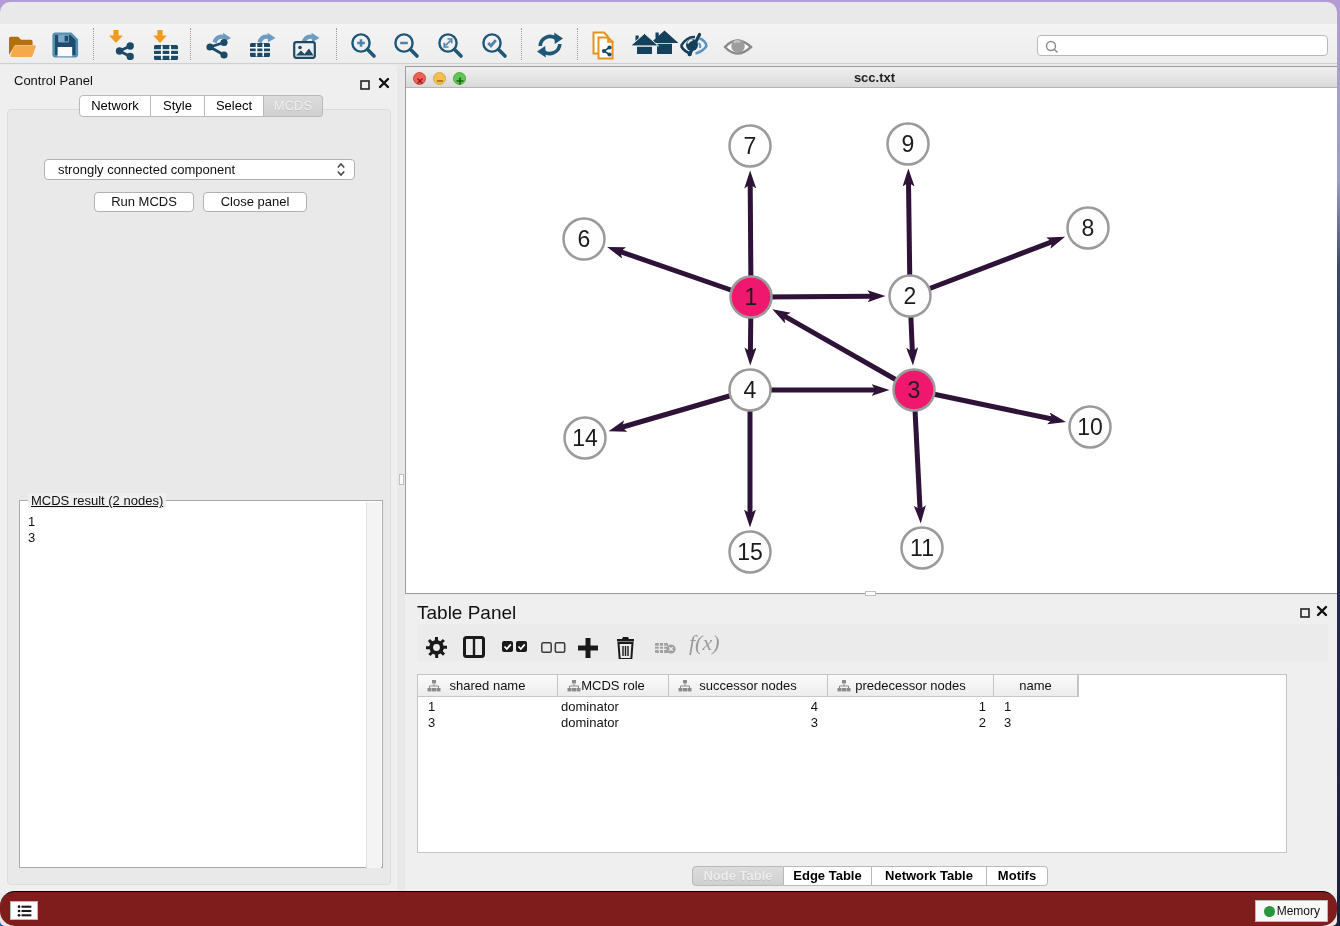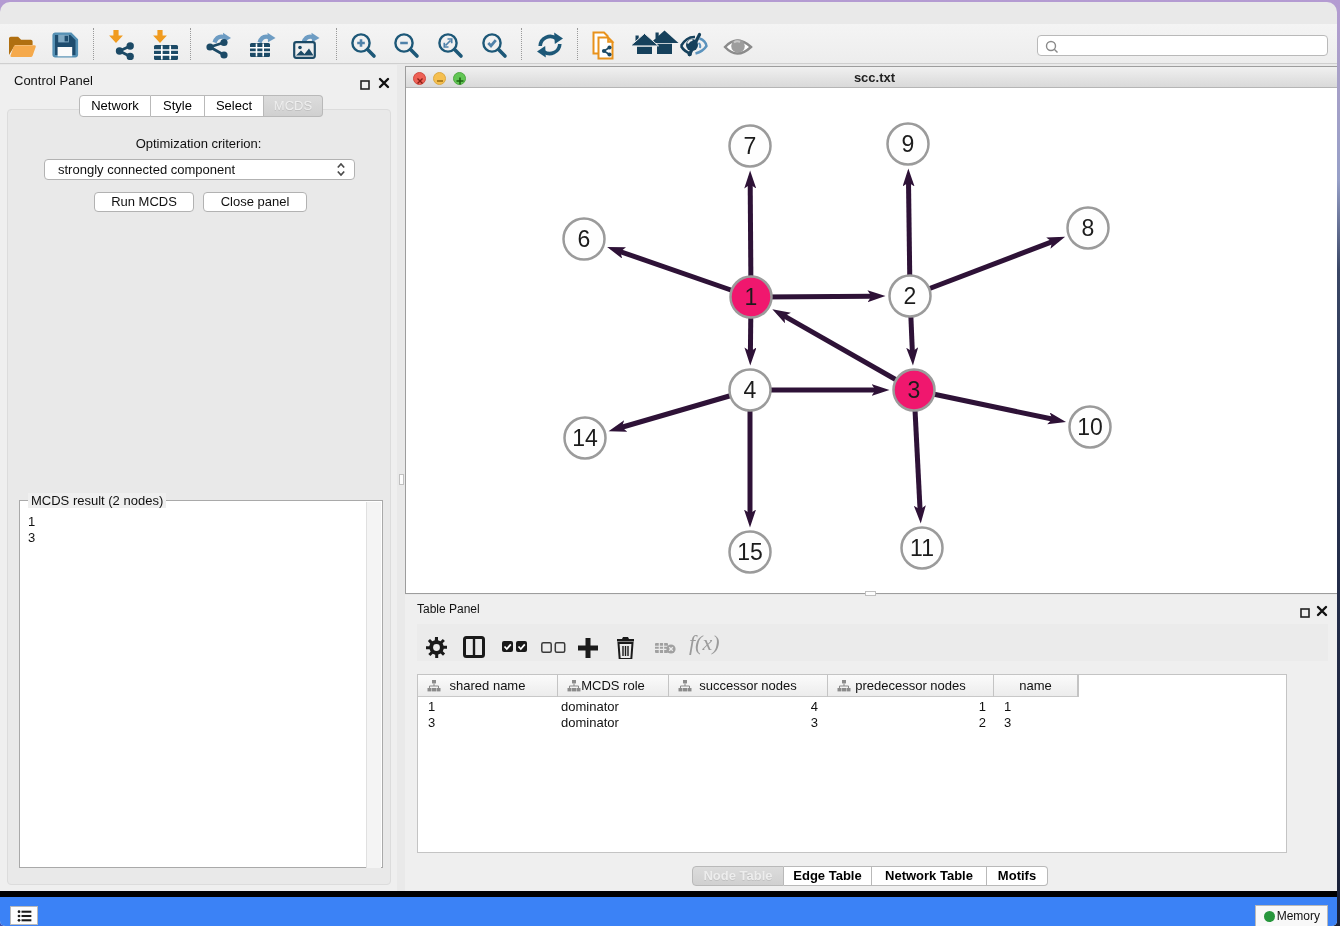"Optimization criterion:" div { html: <div>Optimization criterion:</div> -> none }
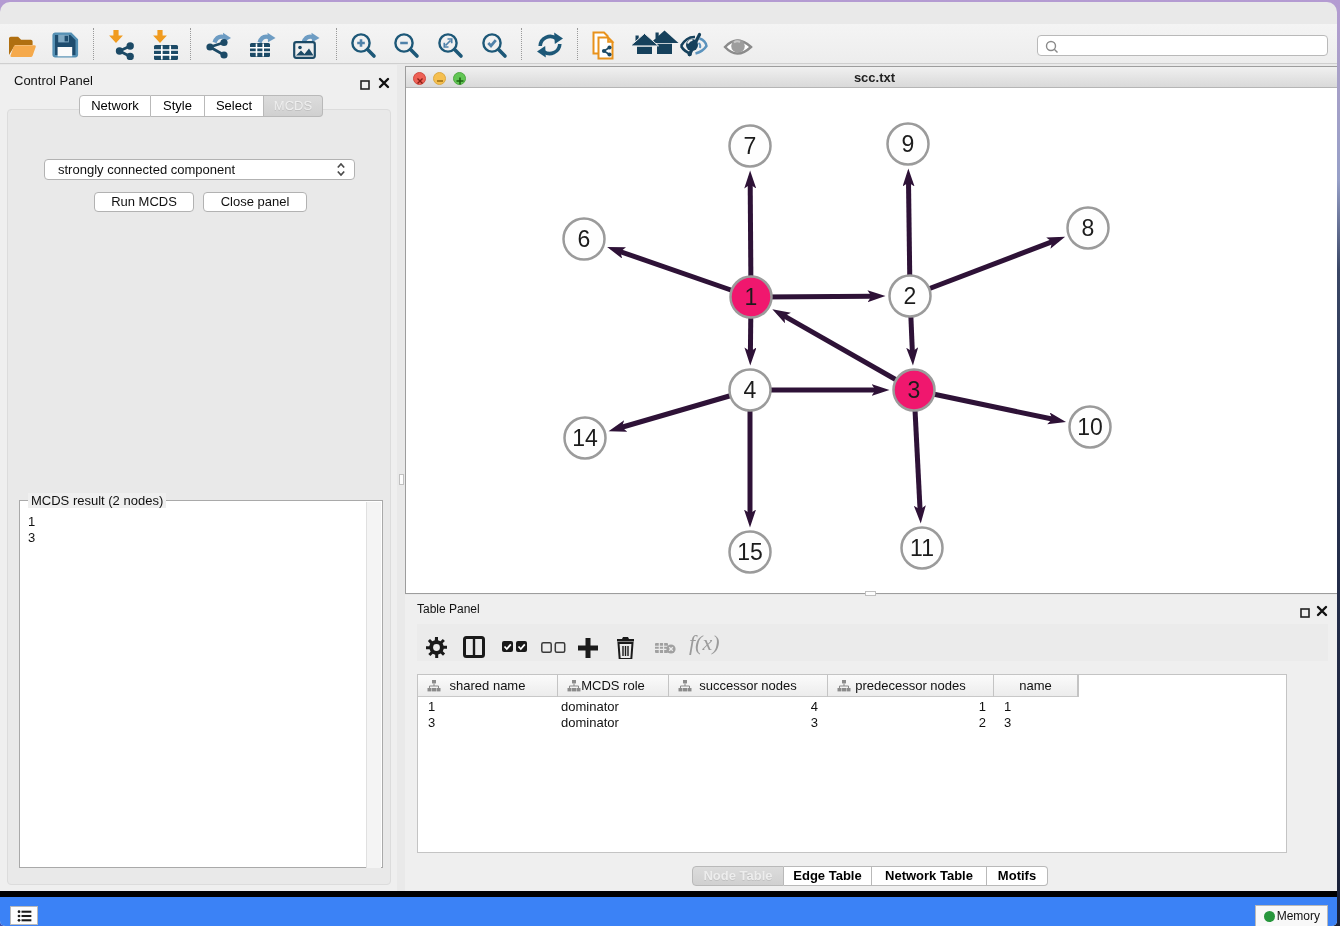"MCDS result (2 nodes)" #fieldset .legend { text-decoration: none -> underline }
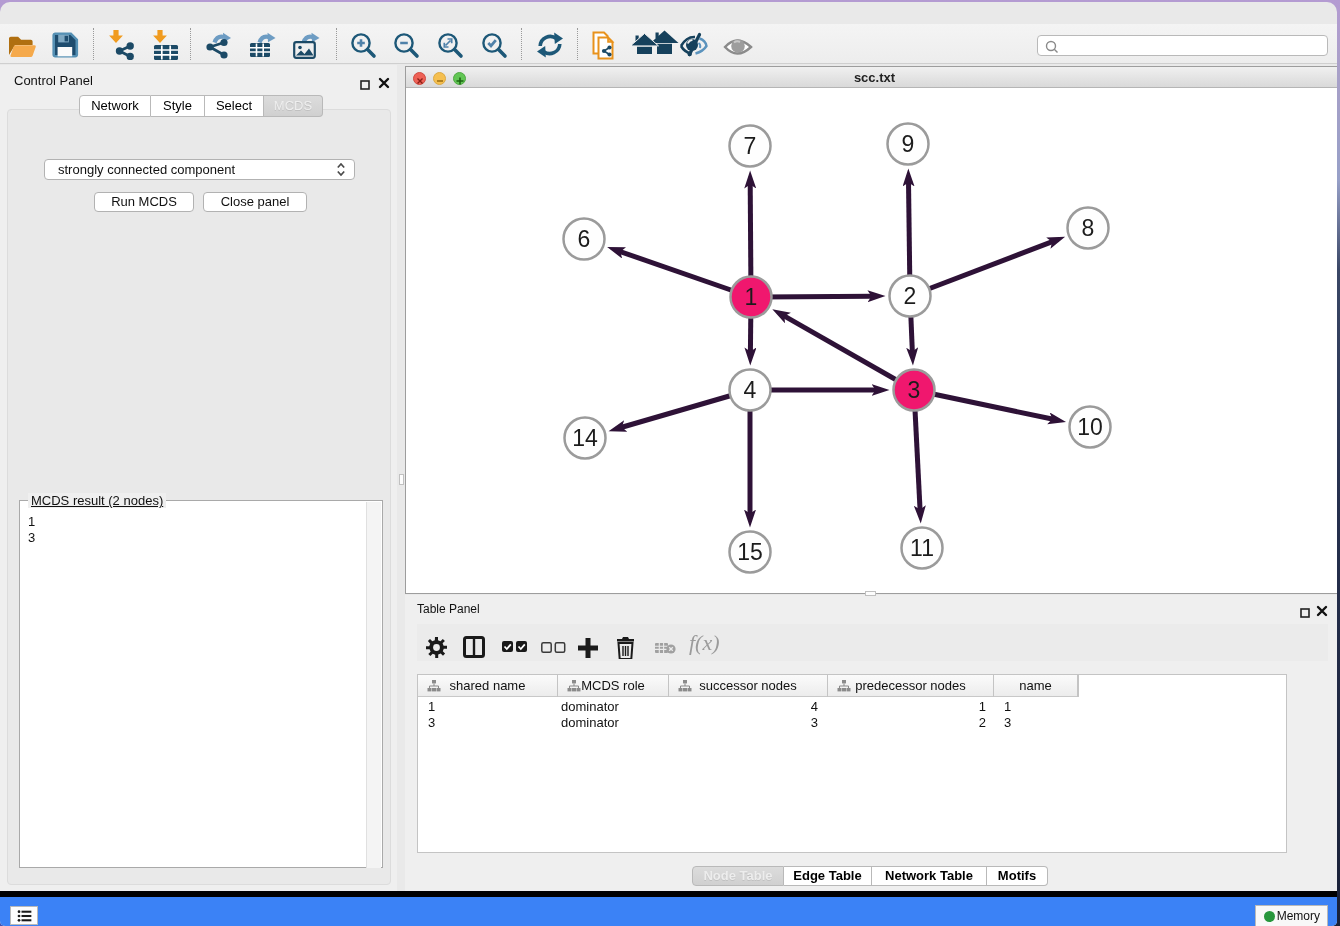"Table Panel" #tpanel .hdr { font-size: 12px -> 19px }
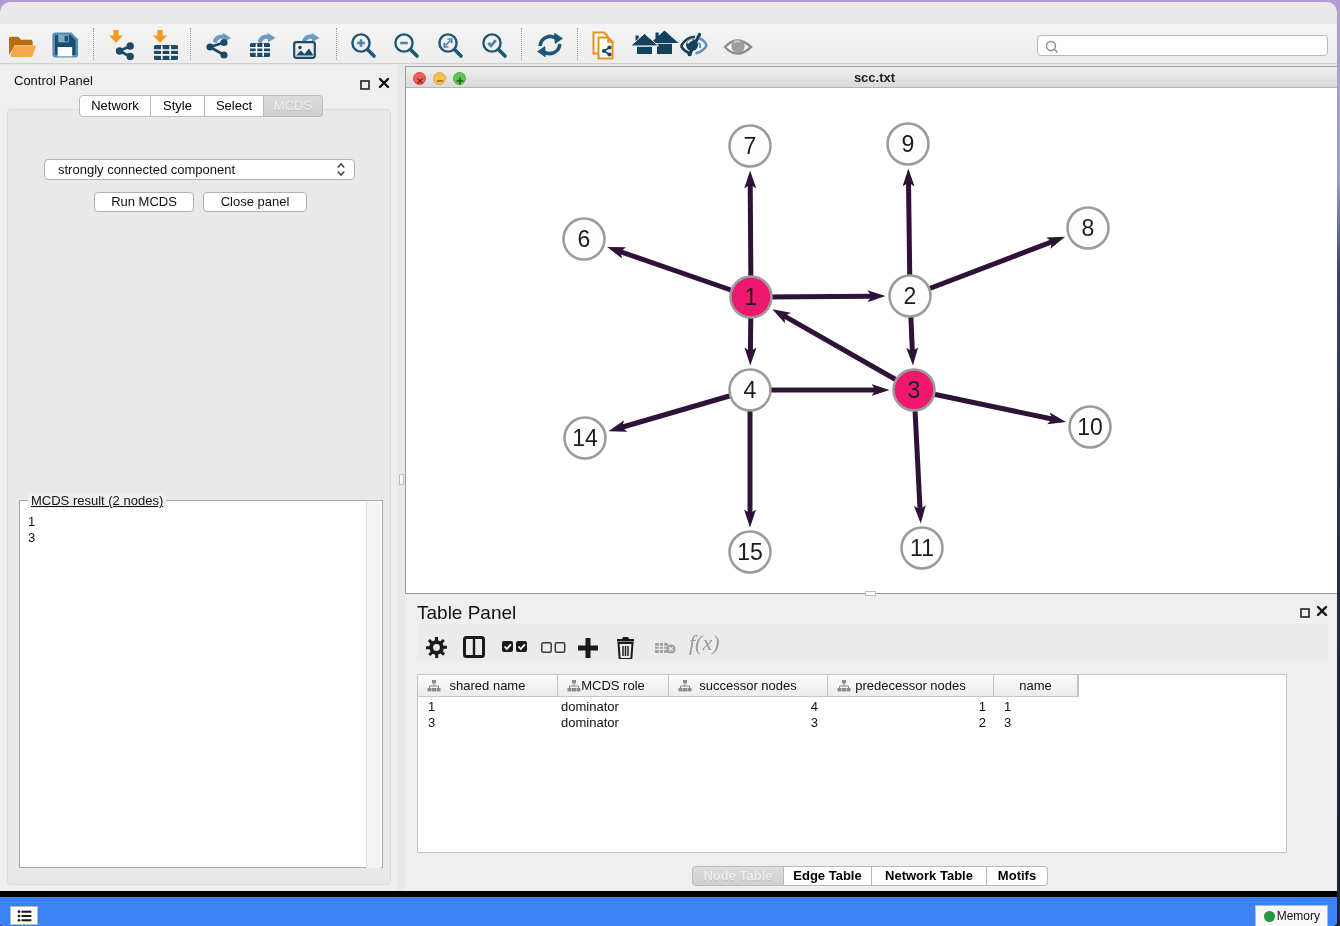"Memory" #statusbar { background: #3b82f6 -> #7f1d1d; border-radius: none -> 15px; border-top: 6px solid #000000 -> 1px solid #000000 }
